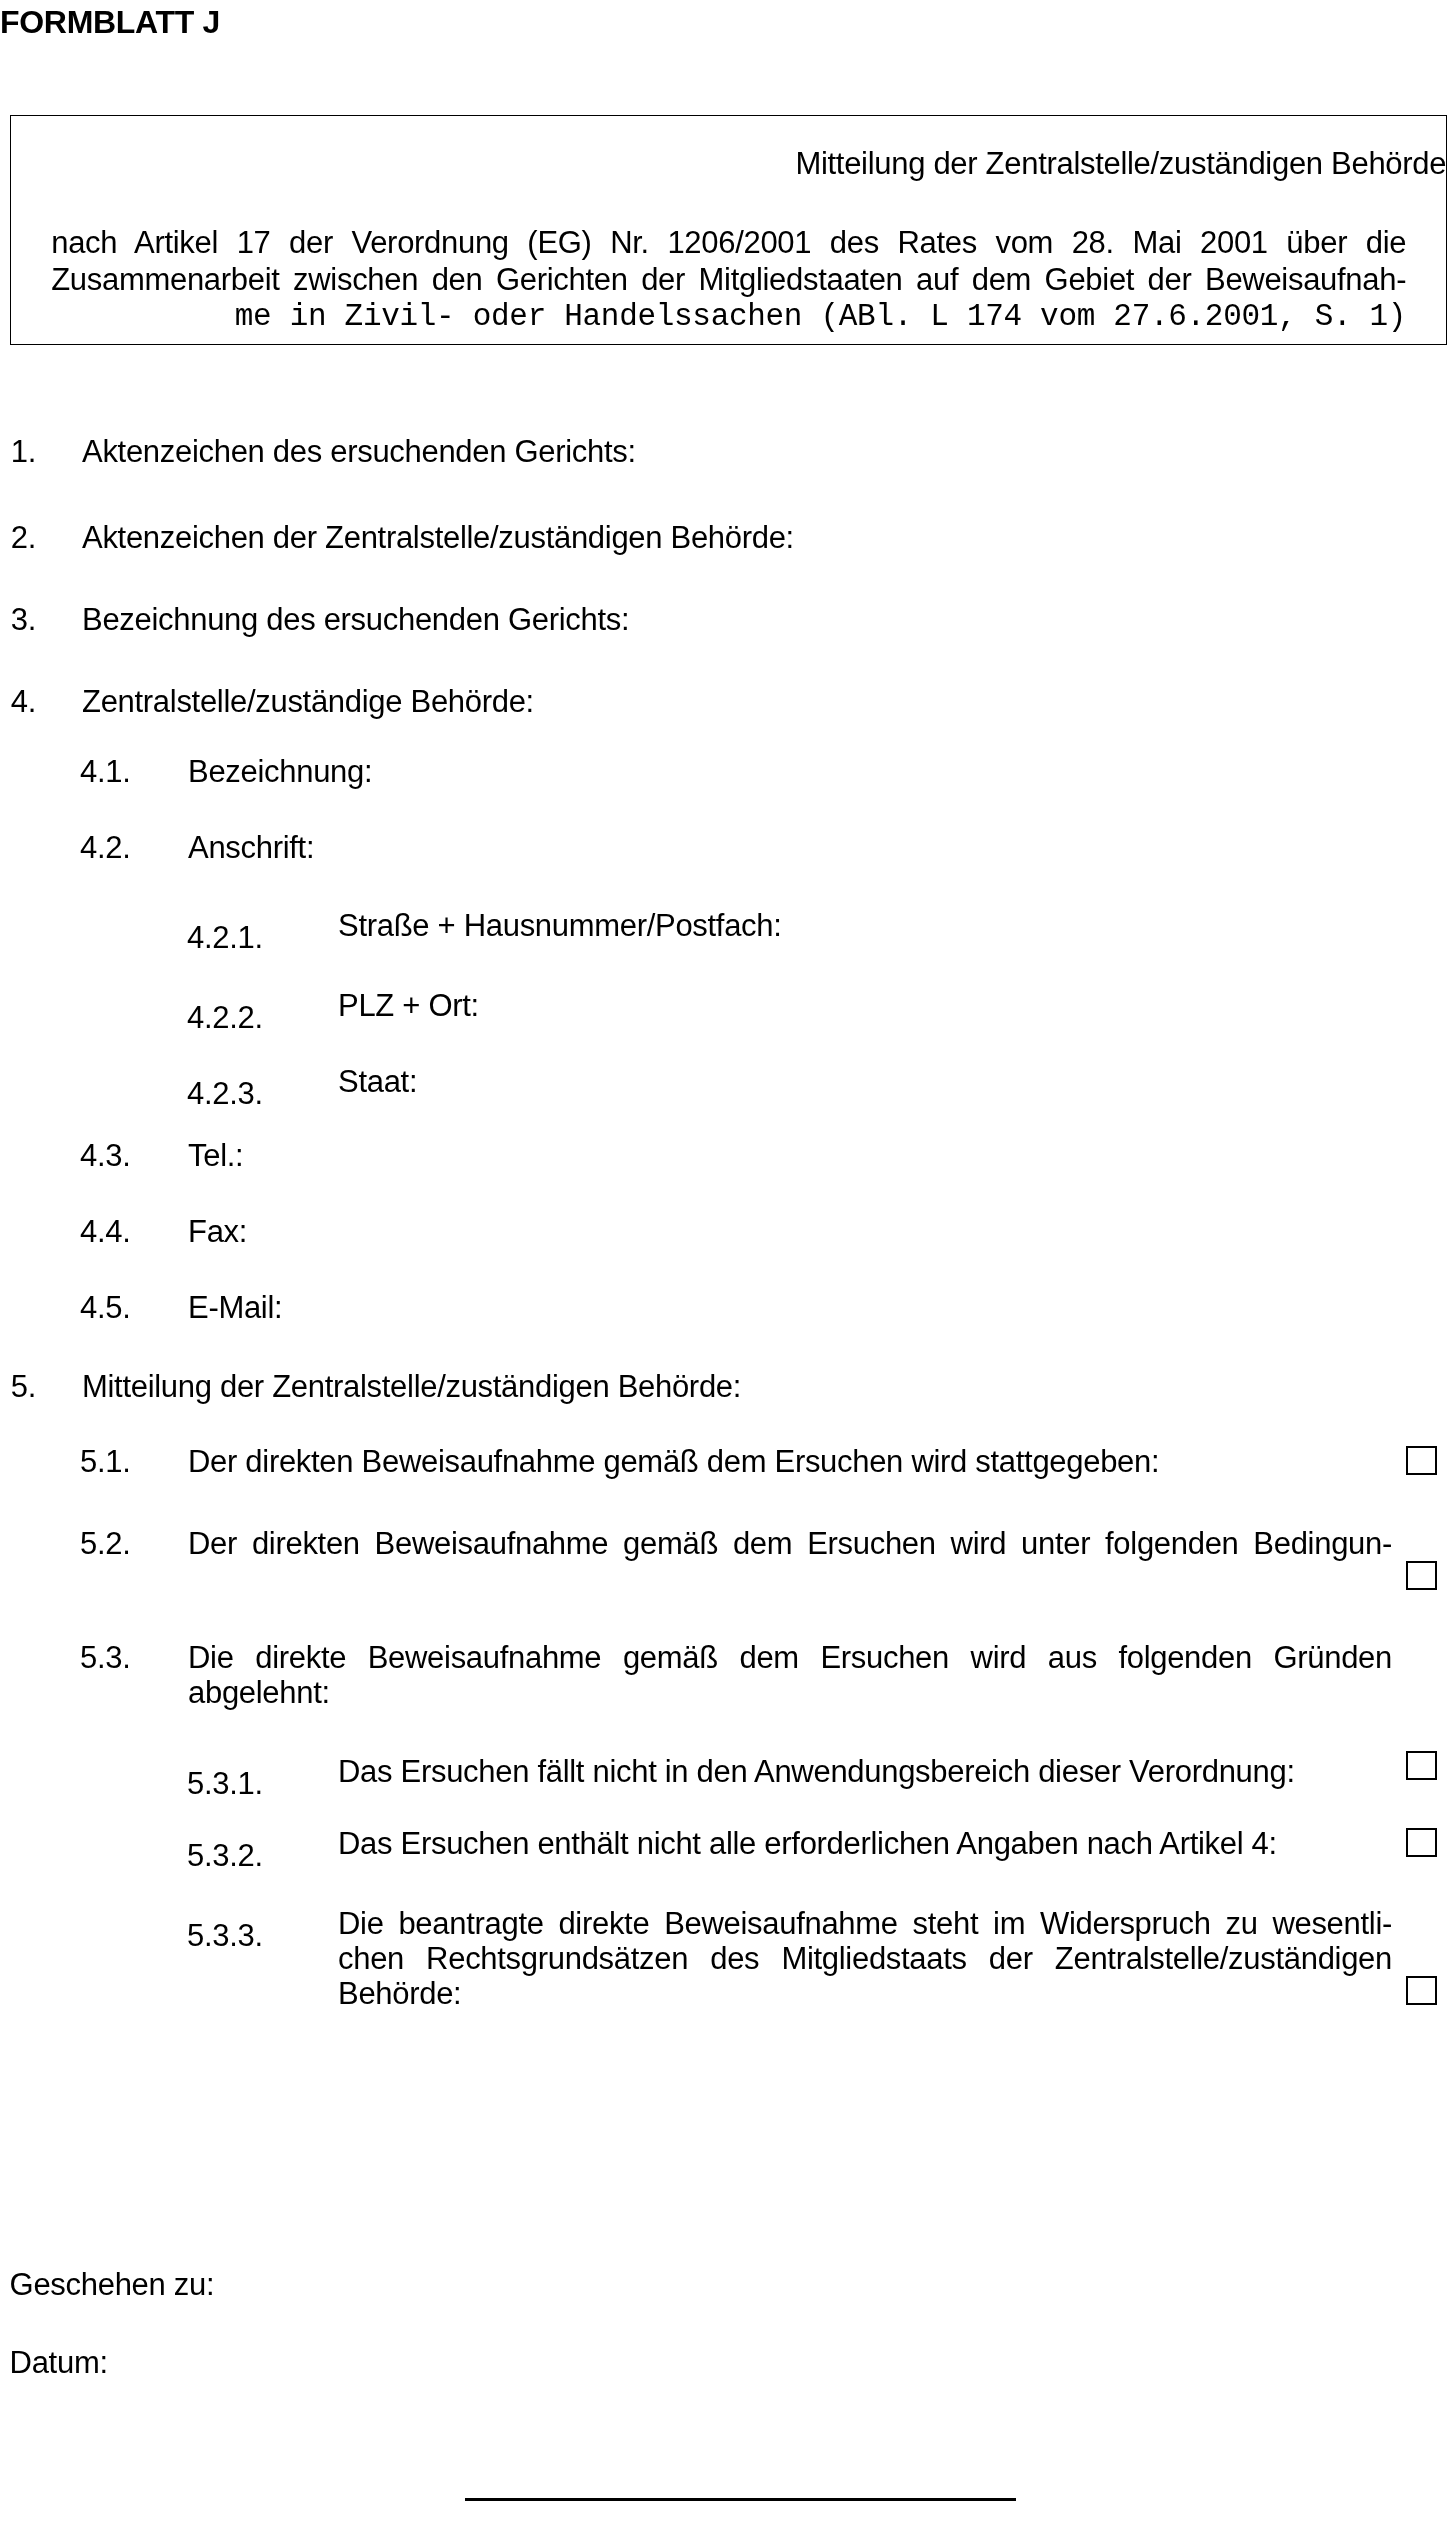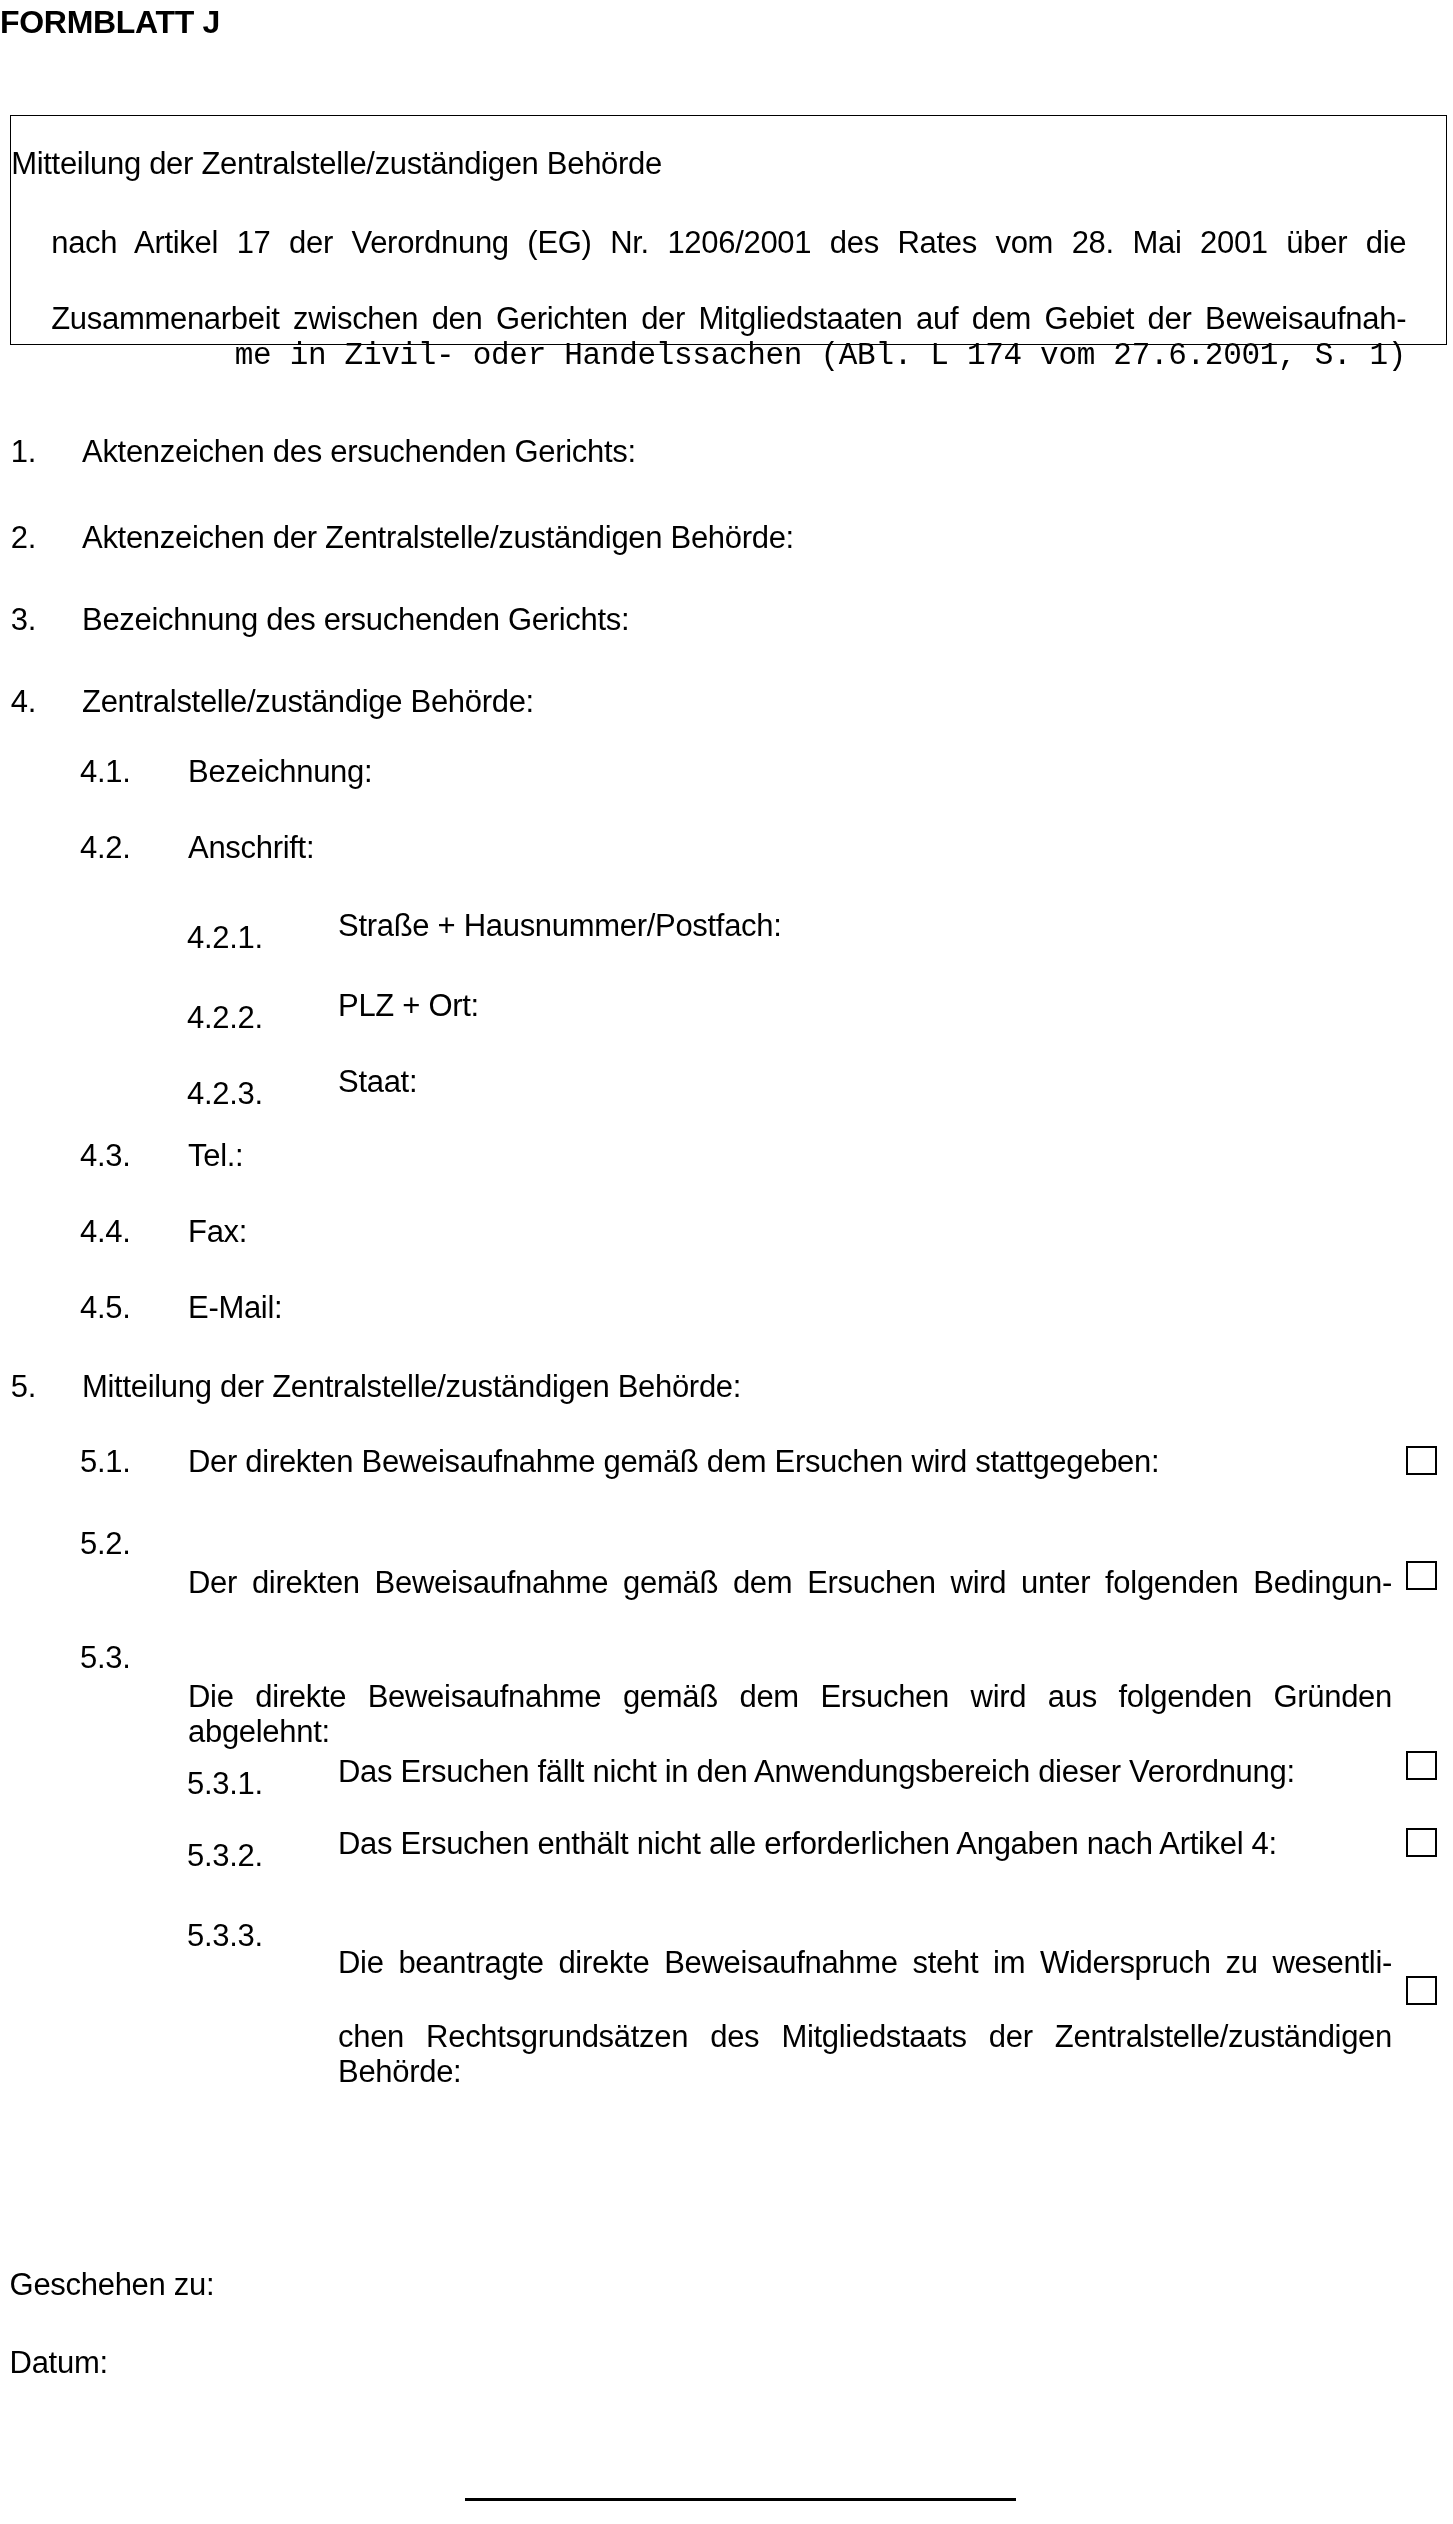"Mitteilung der Zentralstelle/zuständigen Behörde" .notice-heading { text-align: left -> right }
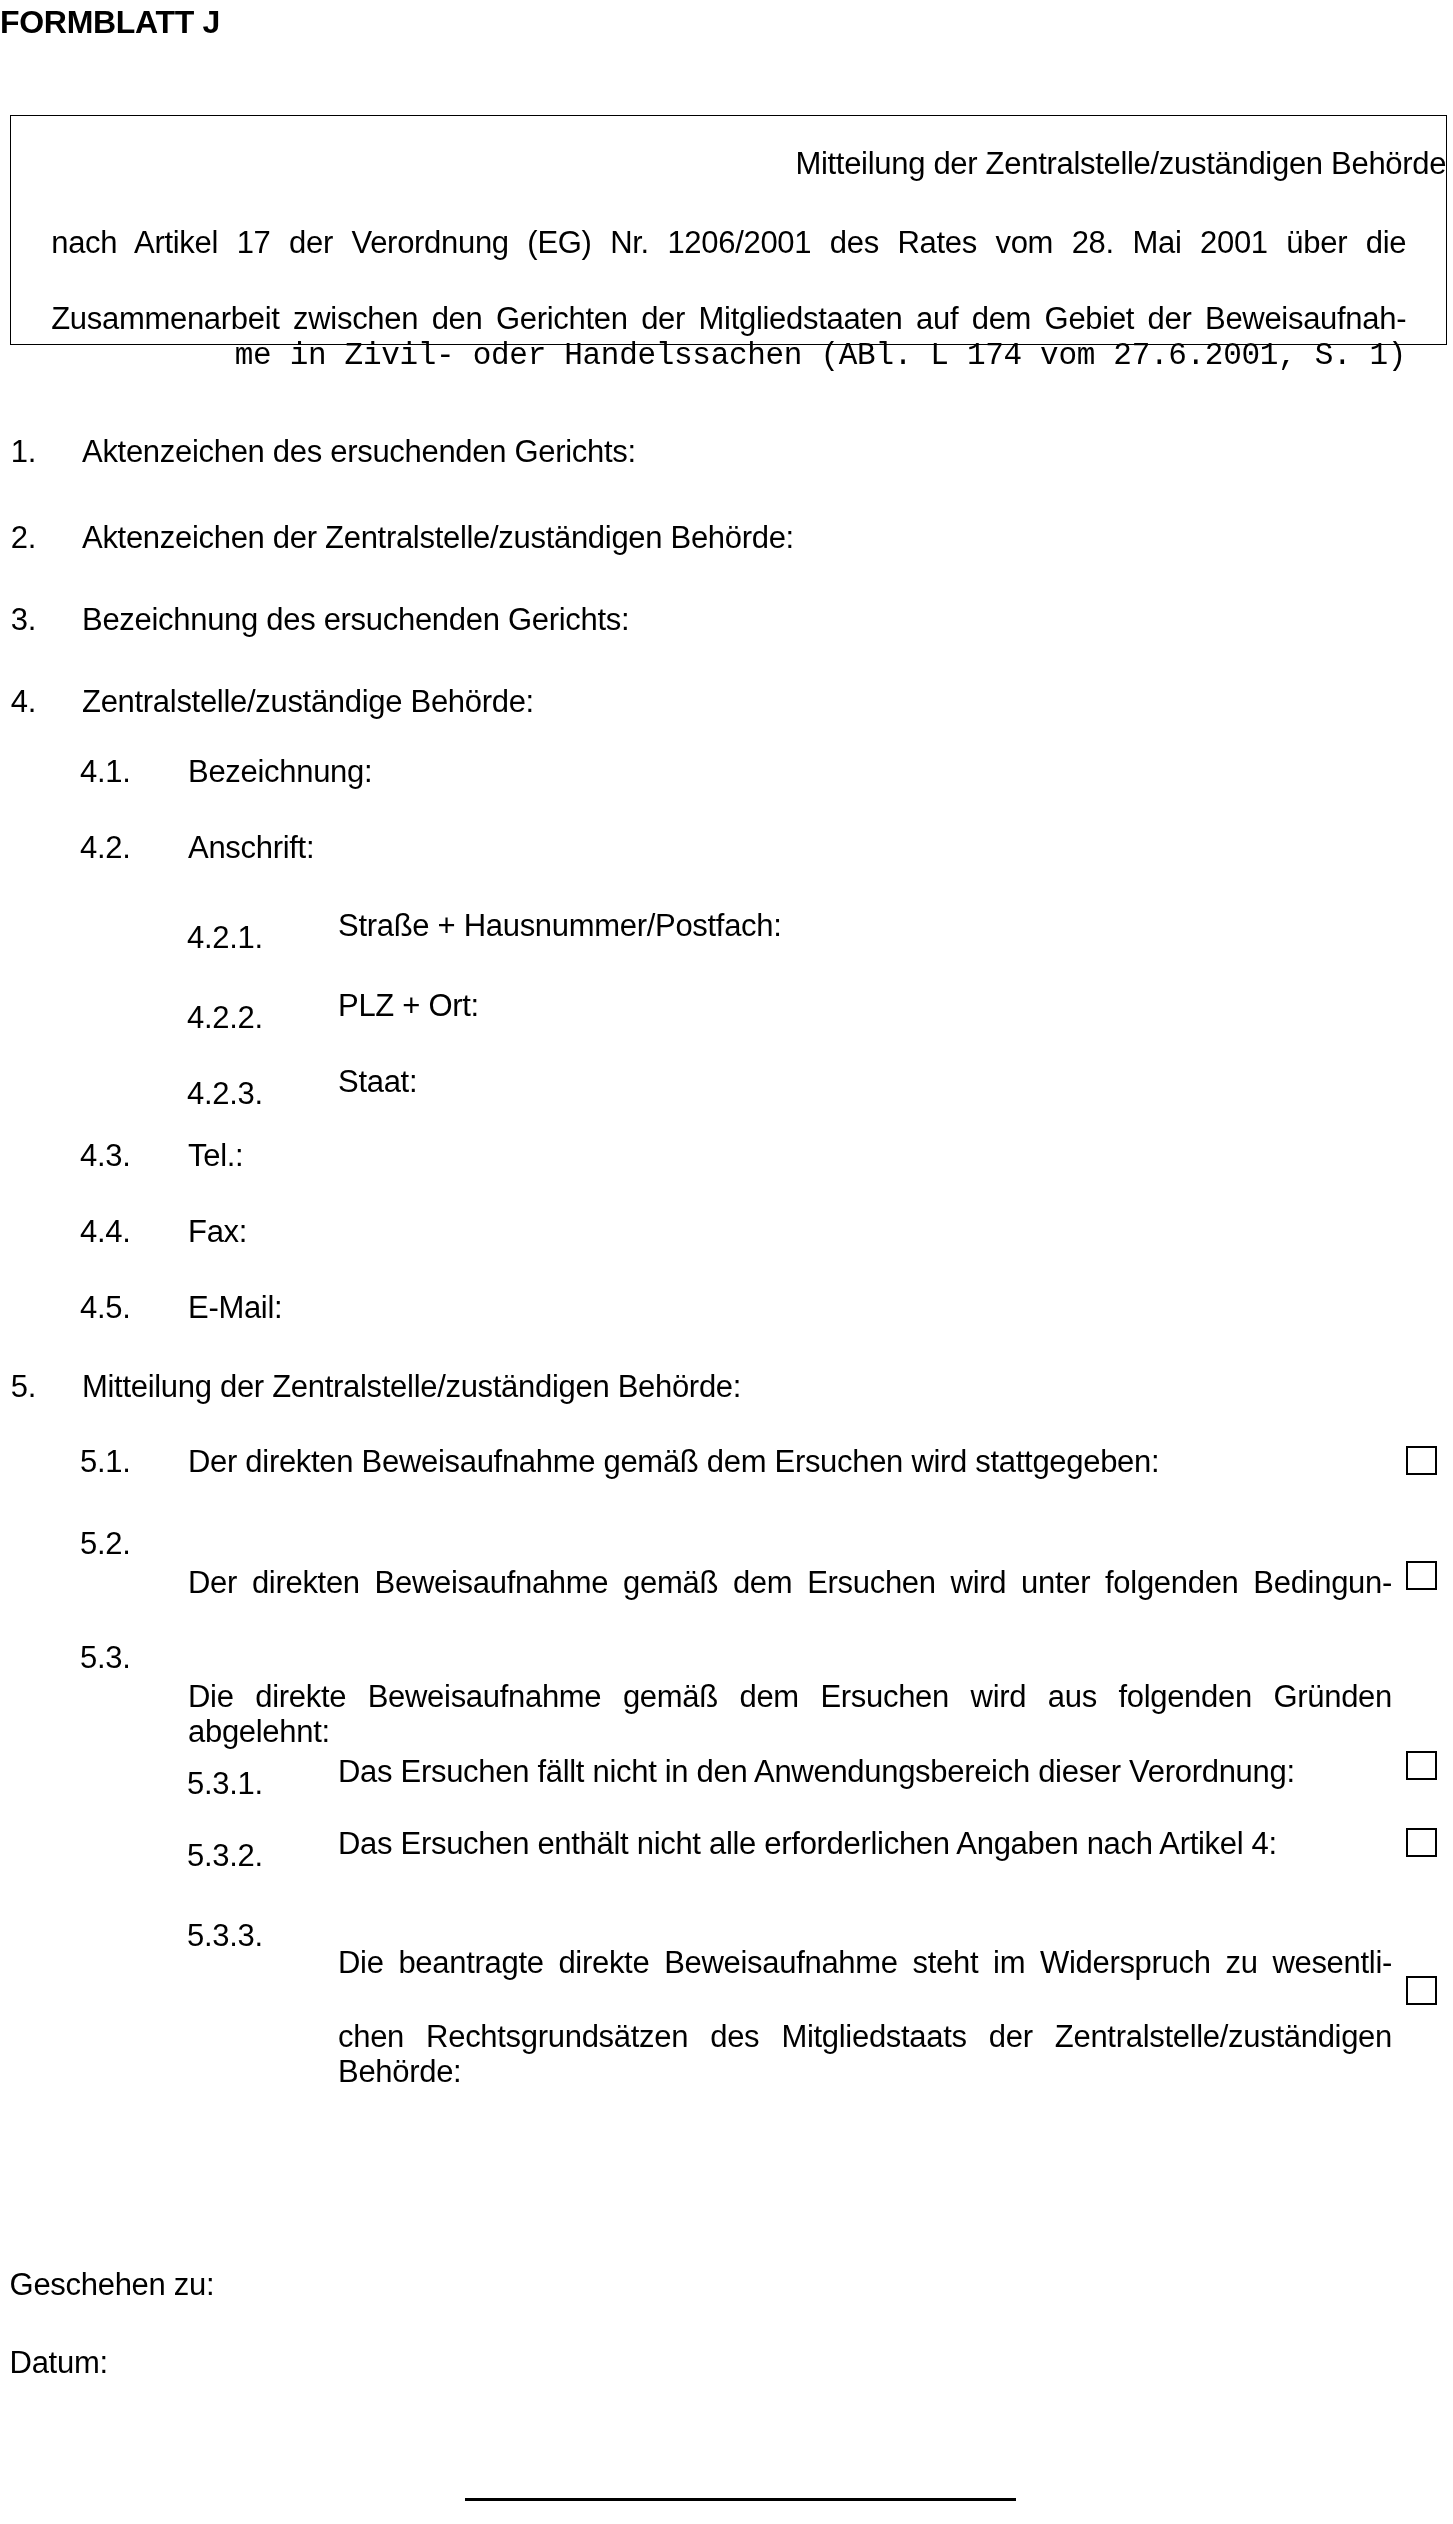"nach Artikel 17 der Verordnung" .jl { margin-top: 39px -> none }
